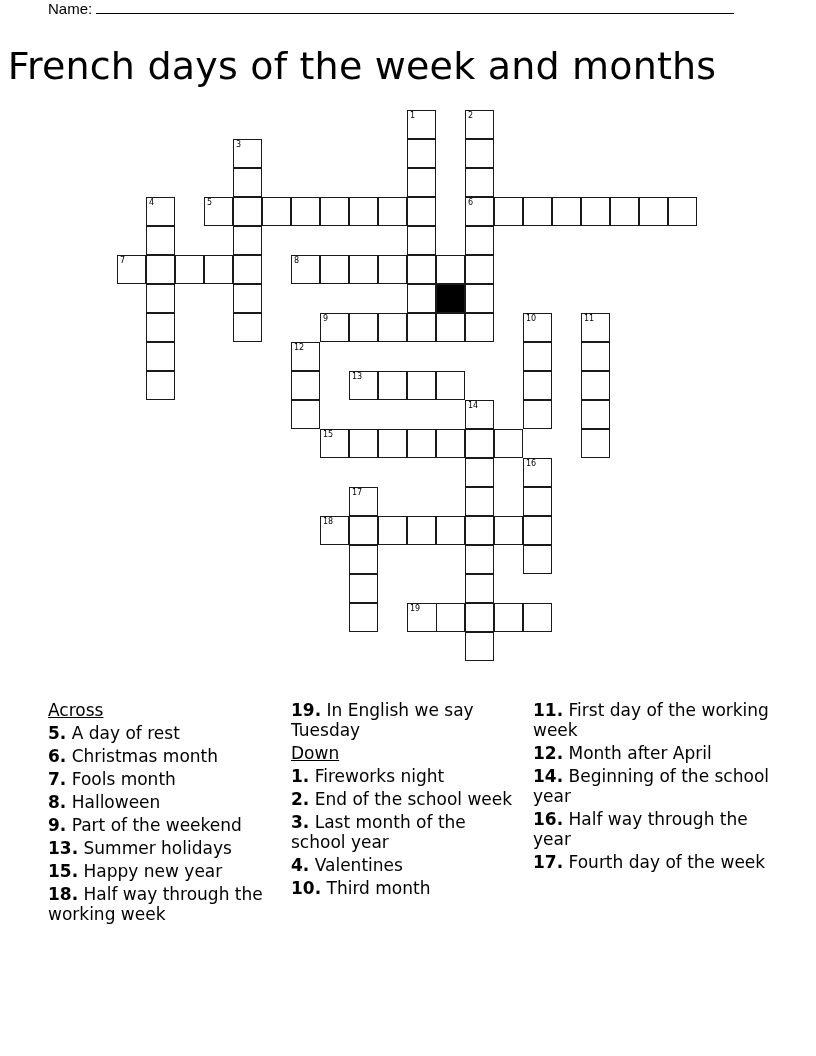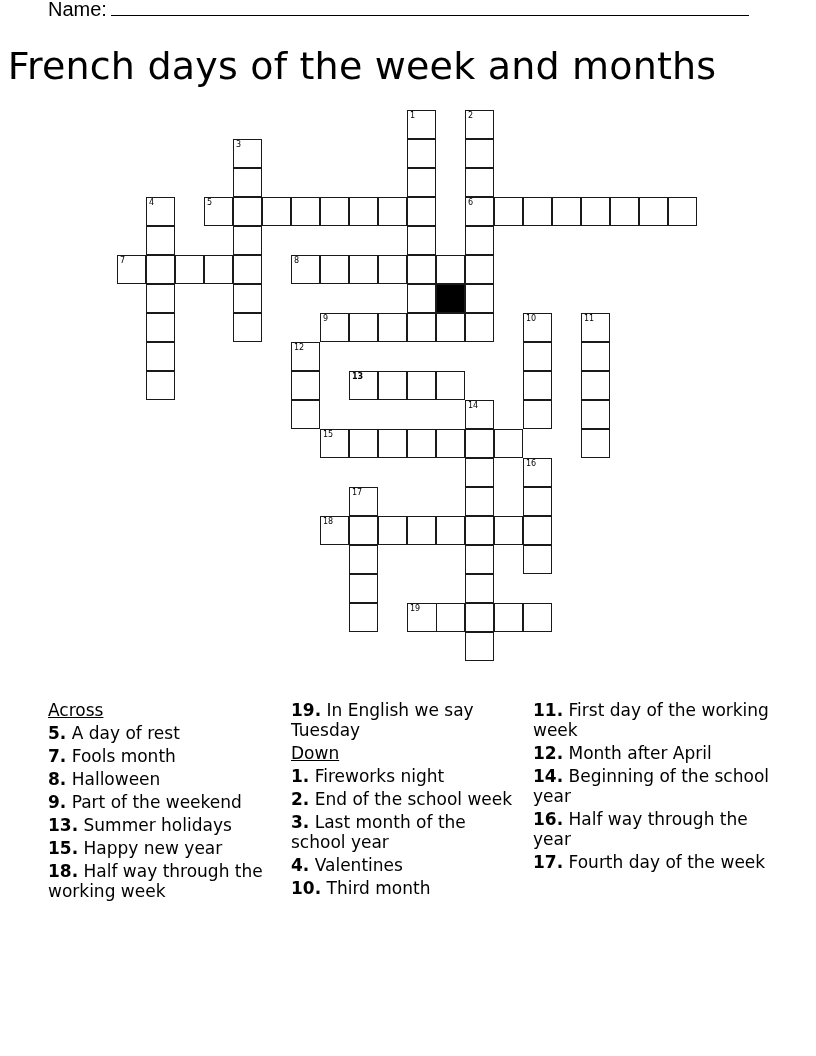"Name:" .name-line { font-size: 20px -> 15px }
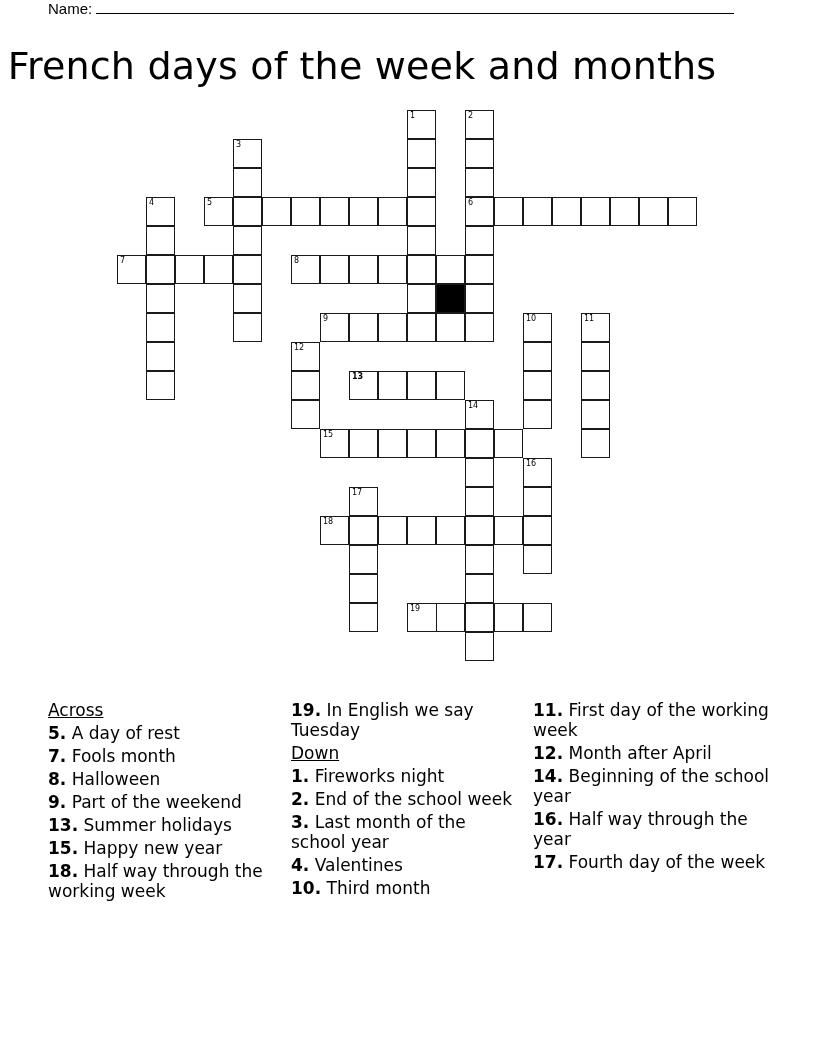"13" div.cell { font-weight: bold -> none }
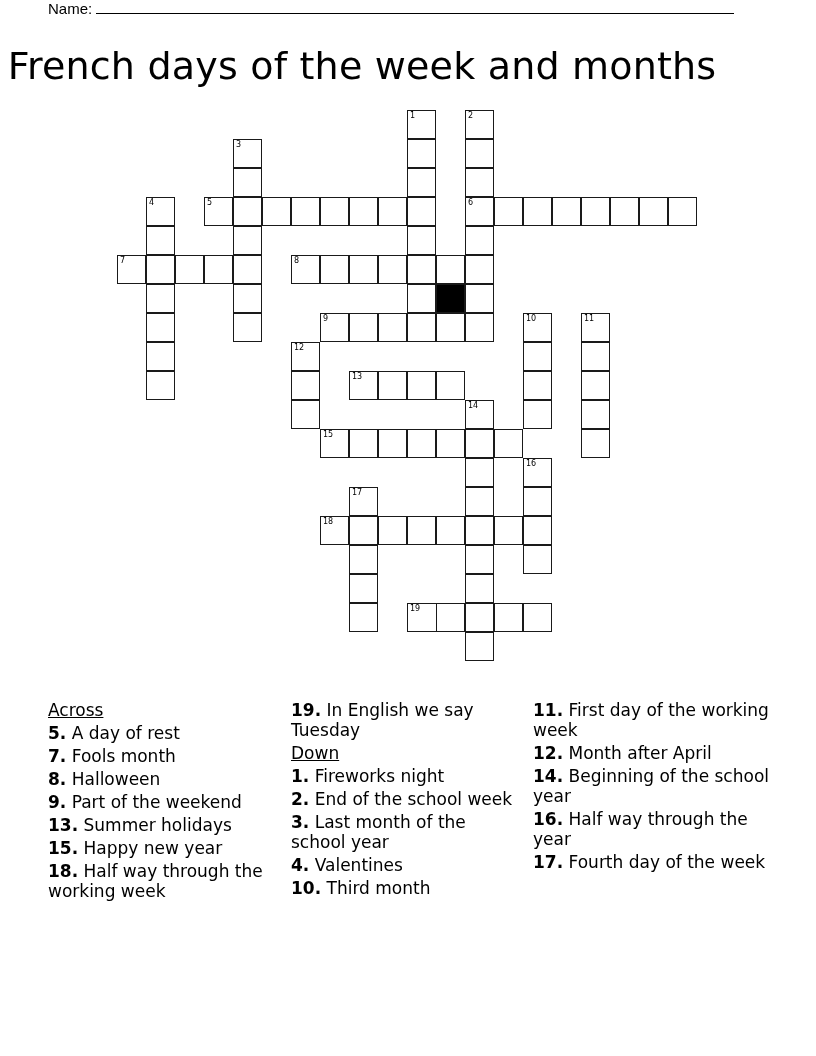"6. Christmas month" div.clue { html: none -> <div><b>6.</b> <span>Christmas month</span></div> }
